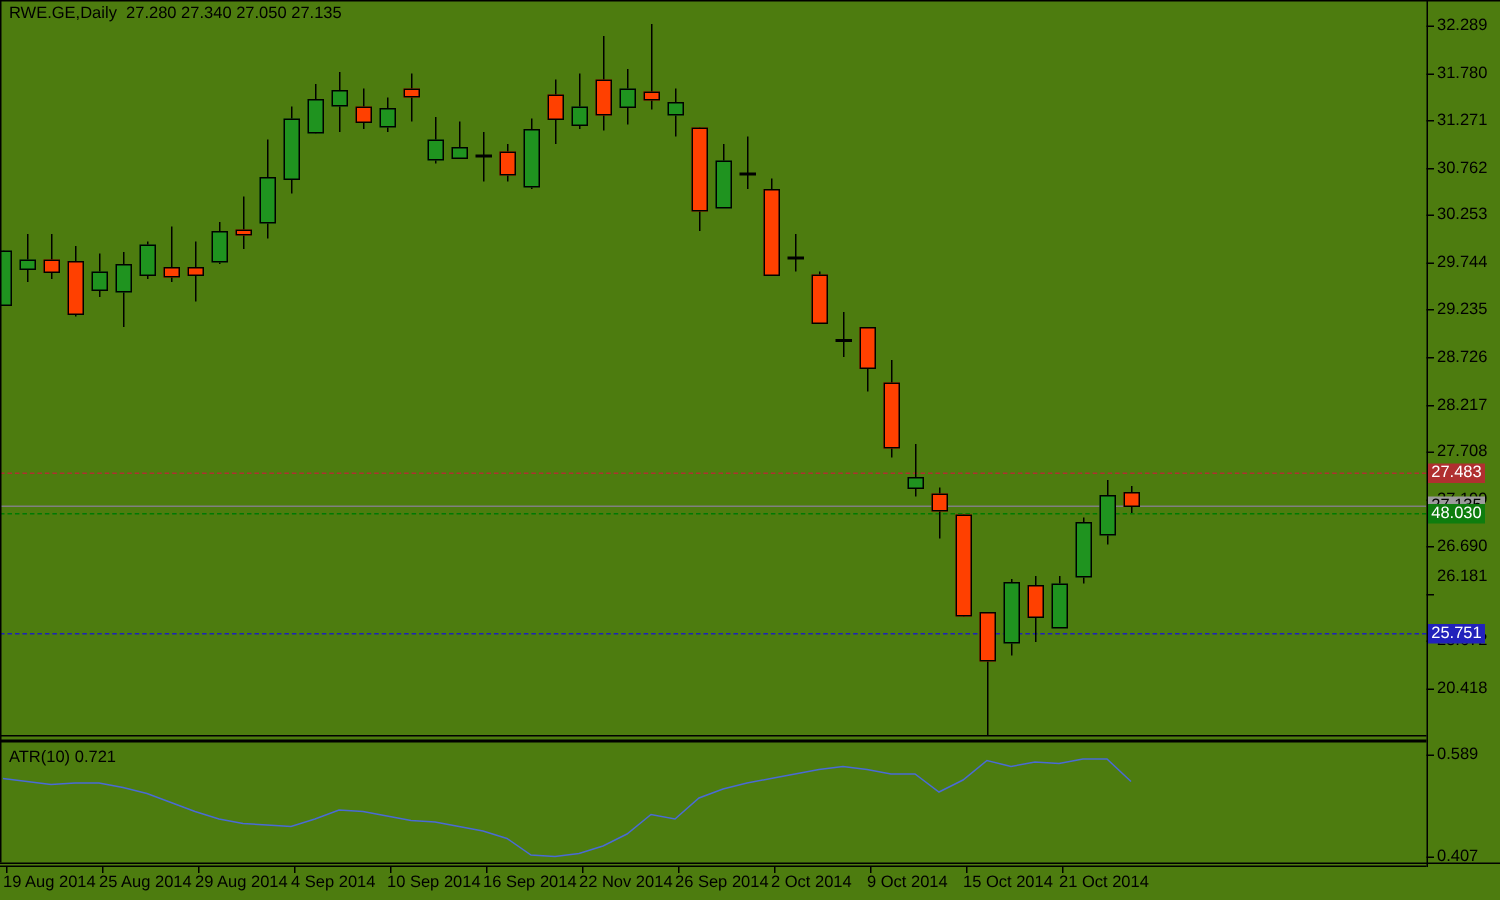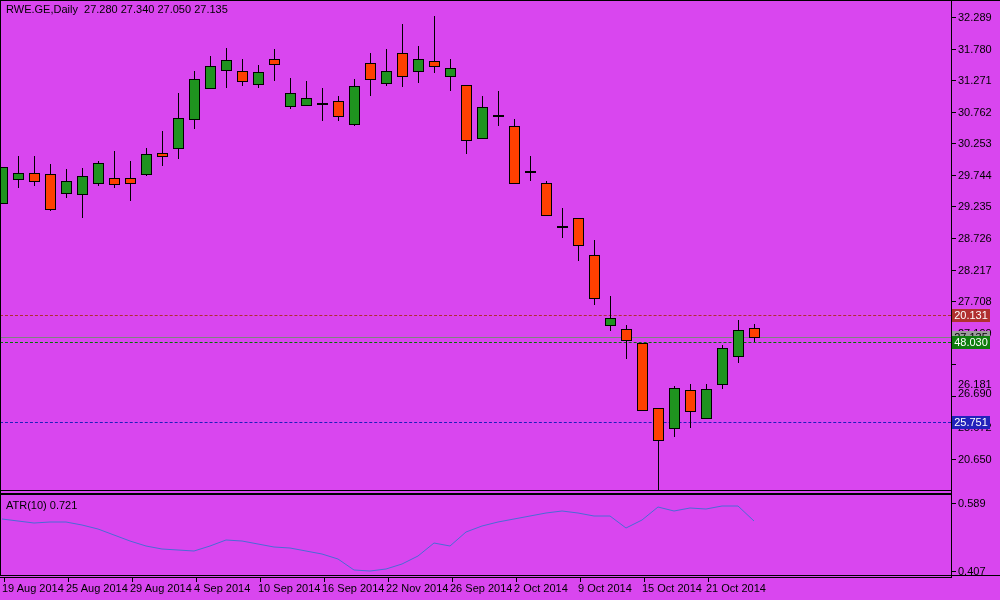"RWE.GE,Daily 27.280 27.340 27.050 27.135" #terminal { background: #d946ef -> #4d7c0f }
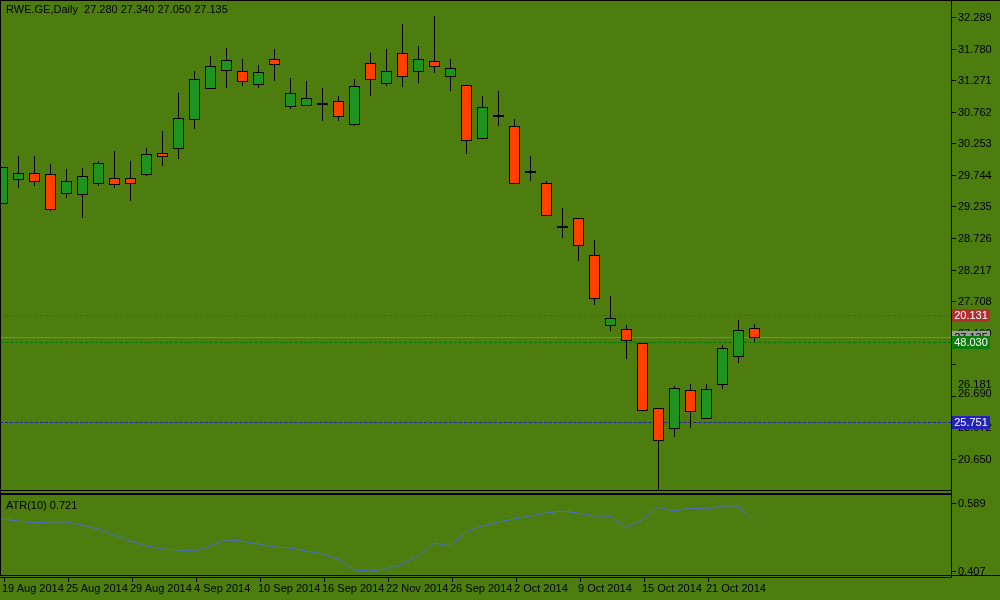"20.131" div.abs { text: 20.131 -> 27.483 }
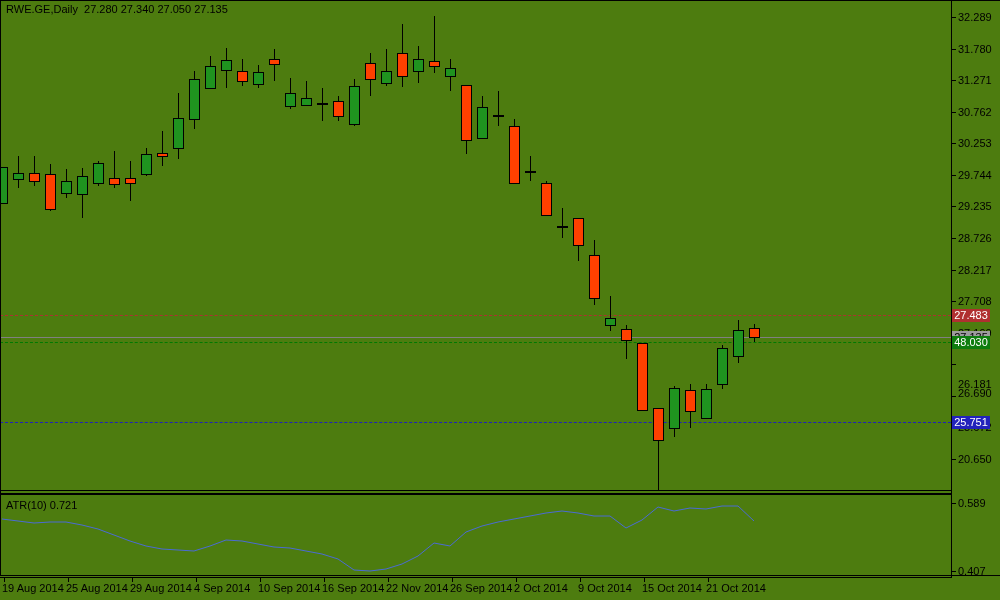"26.690" div.abs { margin-top: 29px -> none }
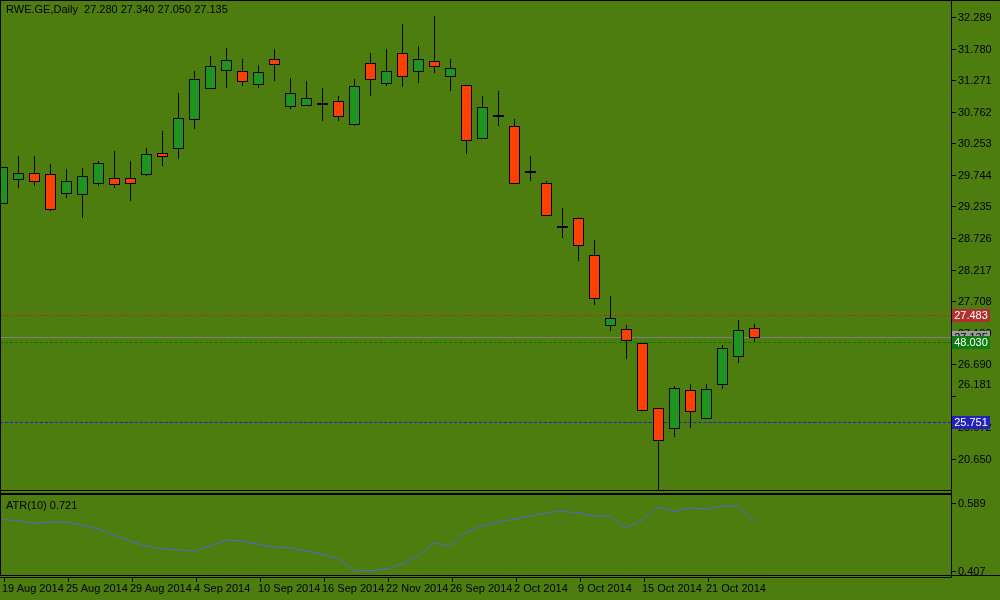"20.650" div.abs { text: 20.650 -> 20.418 }
